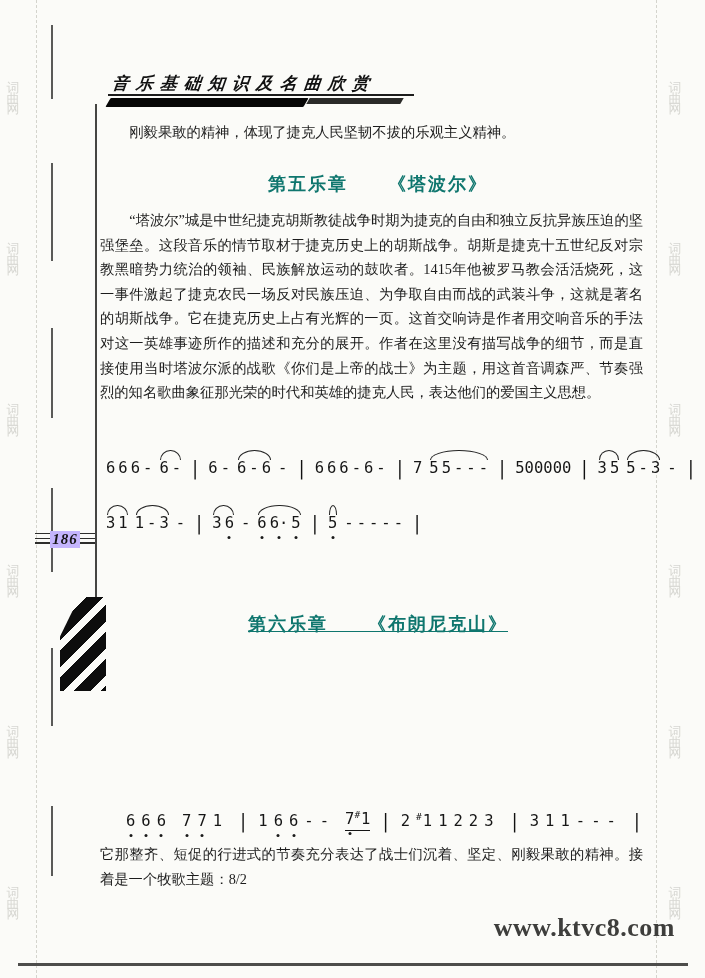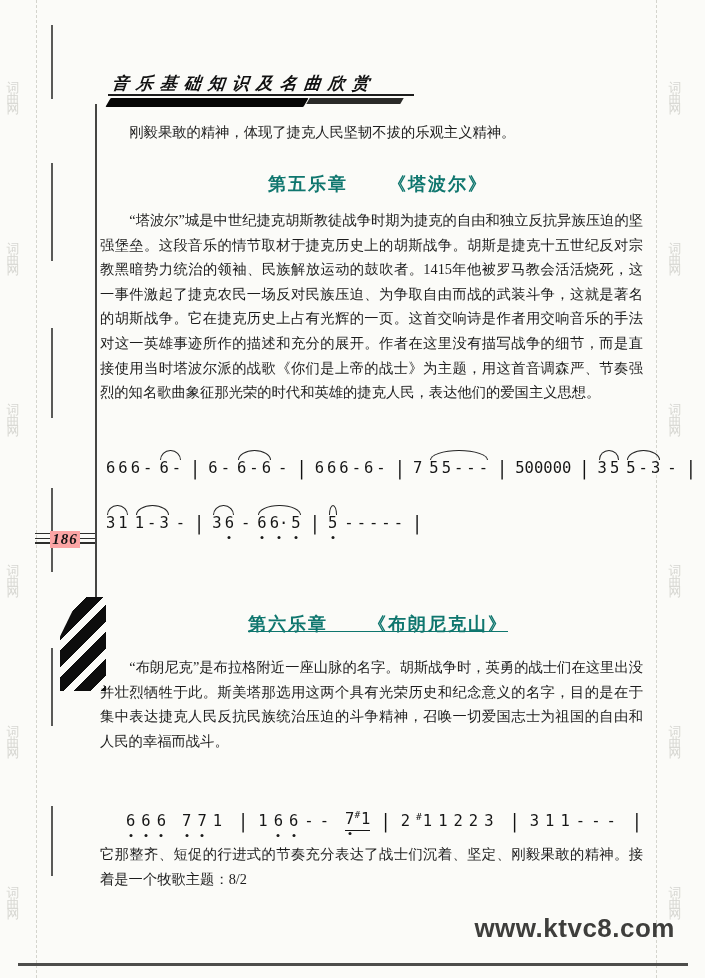"186" .pagenum span { background: #fca5a5 -> #c4b5fd }
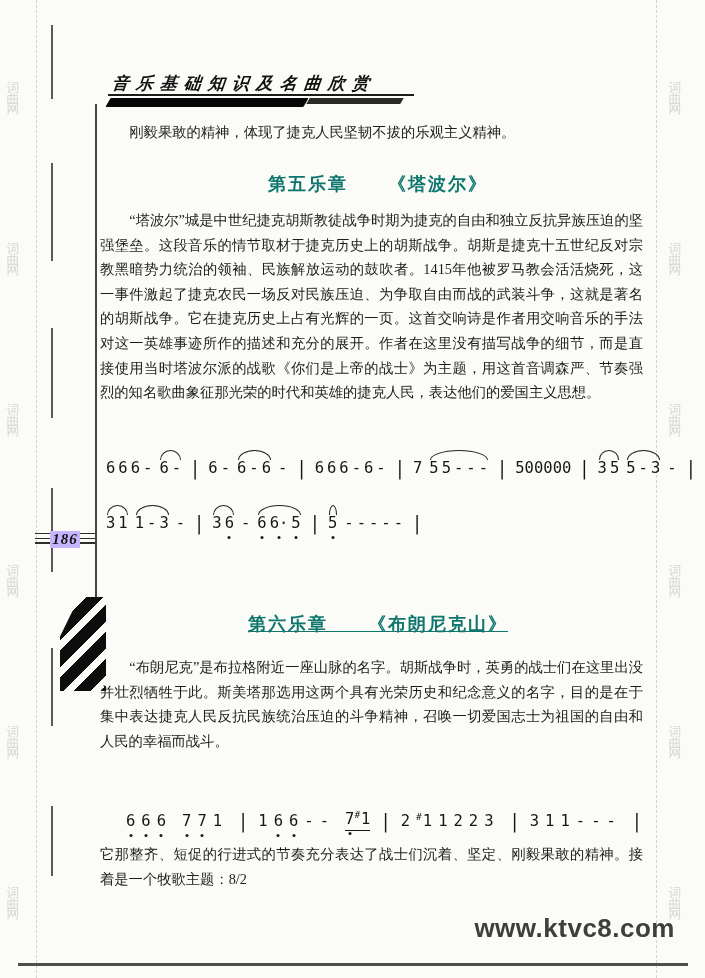"“布朗尼克”是布拉格附近一座山脉的名字。胡斯战争时，英勇的战士们在这里出没并壮烈" div.para { html: <div>“布朗尼克”是布拉格附近一座山脉的名字。胡斯战争时，英勇的战士们在这里出没并壮烈牺牲于此。斯美塔那选用这两个具有光荣历史和纪念意义的名字，目的是在于集中表达捷克人民反抗民族统治压迫的斗争精神，召唤一切爱国志士为祖国的自由和人民的幸福而战斗。</div> -> none }
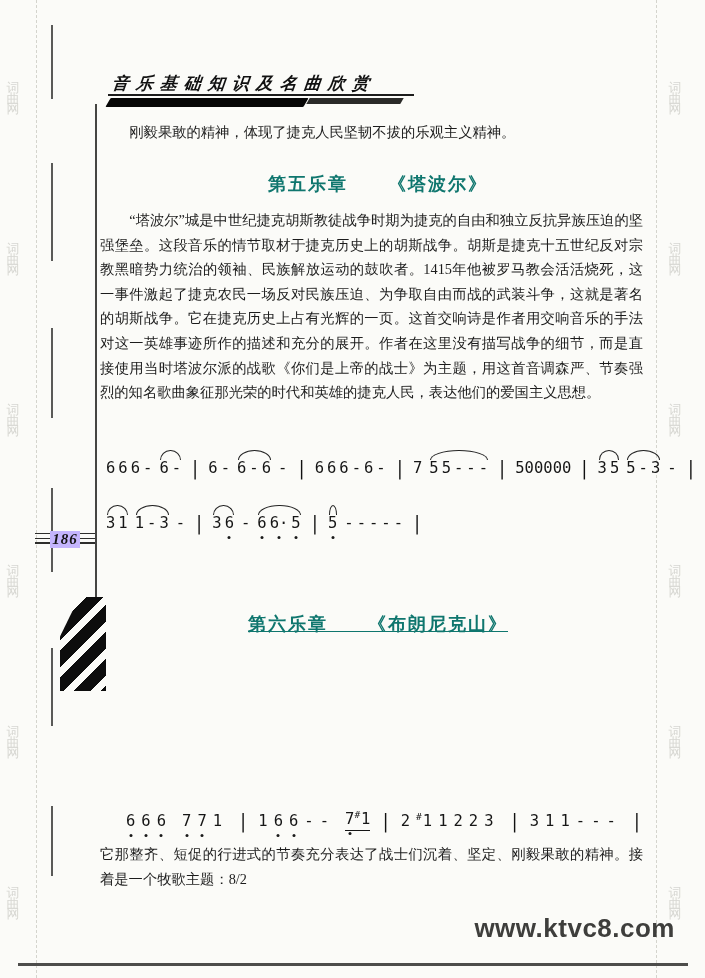"www.ktvc8.com" .site-wm { font-family: Liberation Sans, sans-serif -> Liberation Serif, serif }
